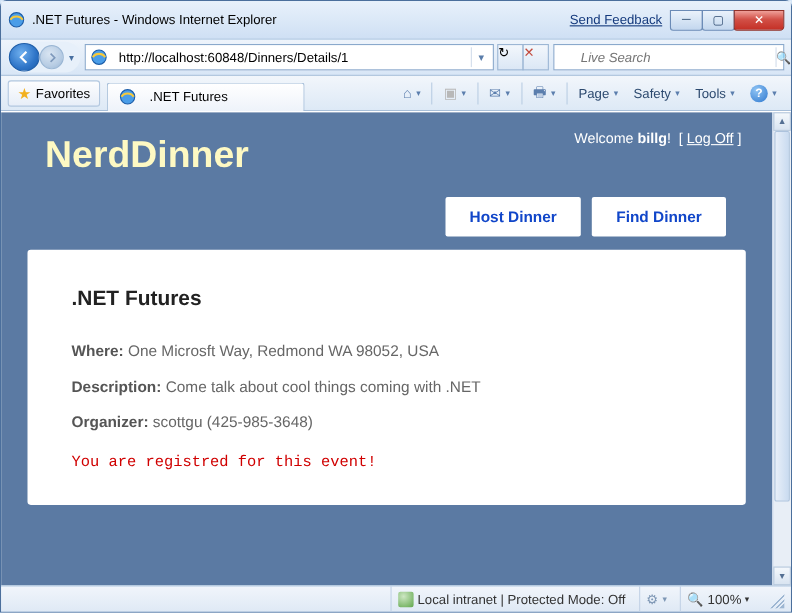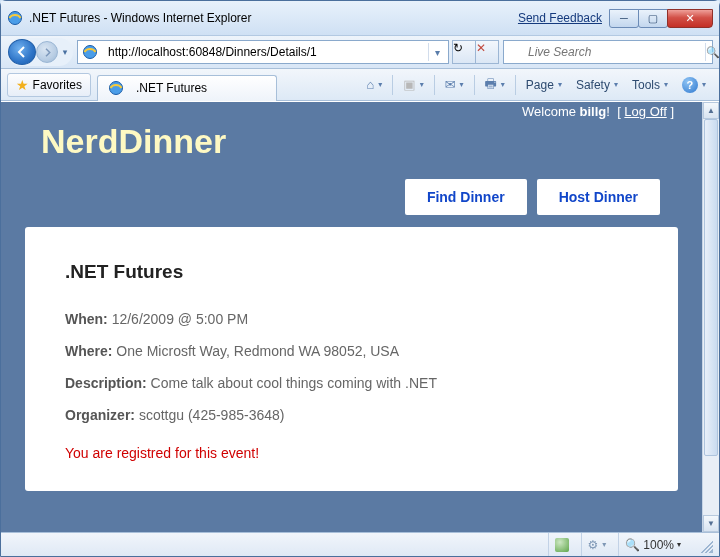"Welcome billg! [ Log Off" .welcome { top: 2px -> 16px }
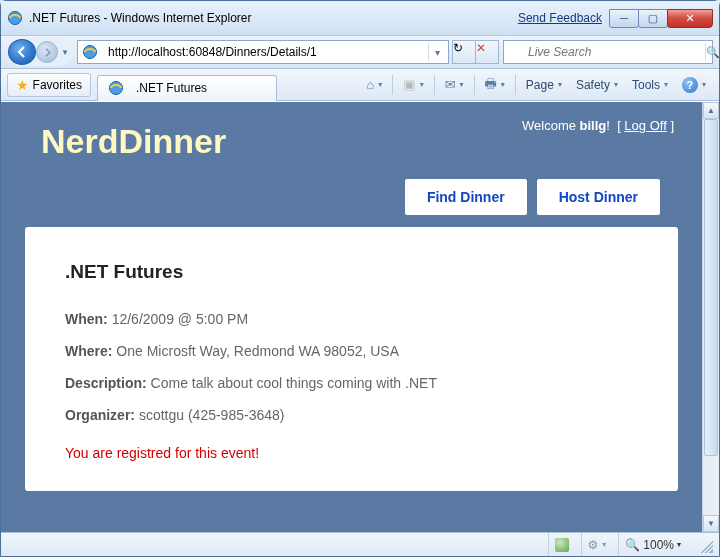"Find Dinner" a.navtab { order: before "Host Dinner" -> after "Host Dinner" }
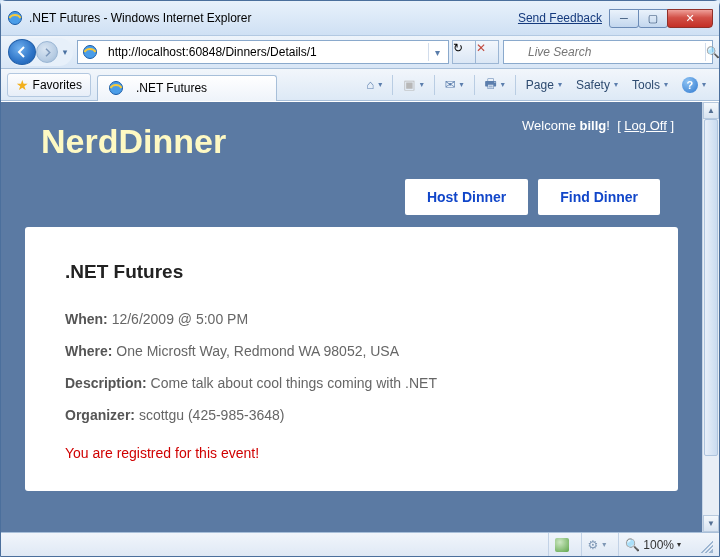"When: 12/6/2009 @ 5:00 PM" div.row { html: <div><b>When:</b> <span>12/6/2009 @ 5:00 PM</span></div> -> none }
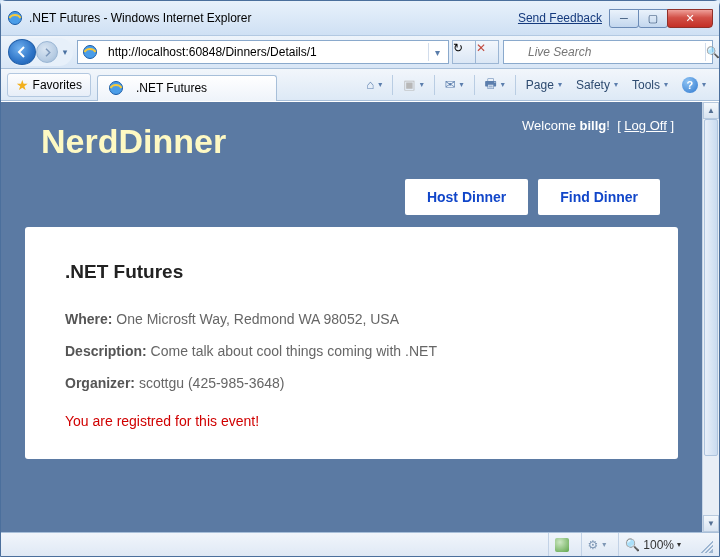"You are registred for this" .reg { font-family: Liberation Sans, sans-serif -> Liberation Mono, monospace }
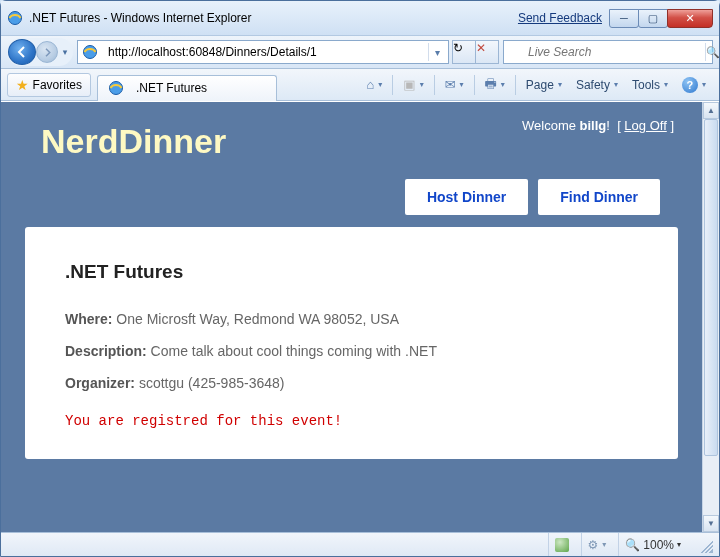"Local intranet | Protected Mode:" span { html: none -> <span>Local intranet | Protected Mode: Off</span> }
